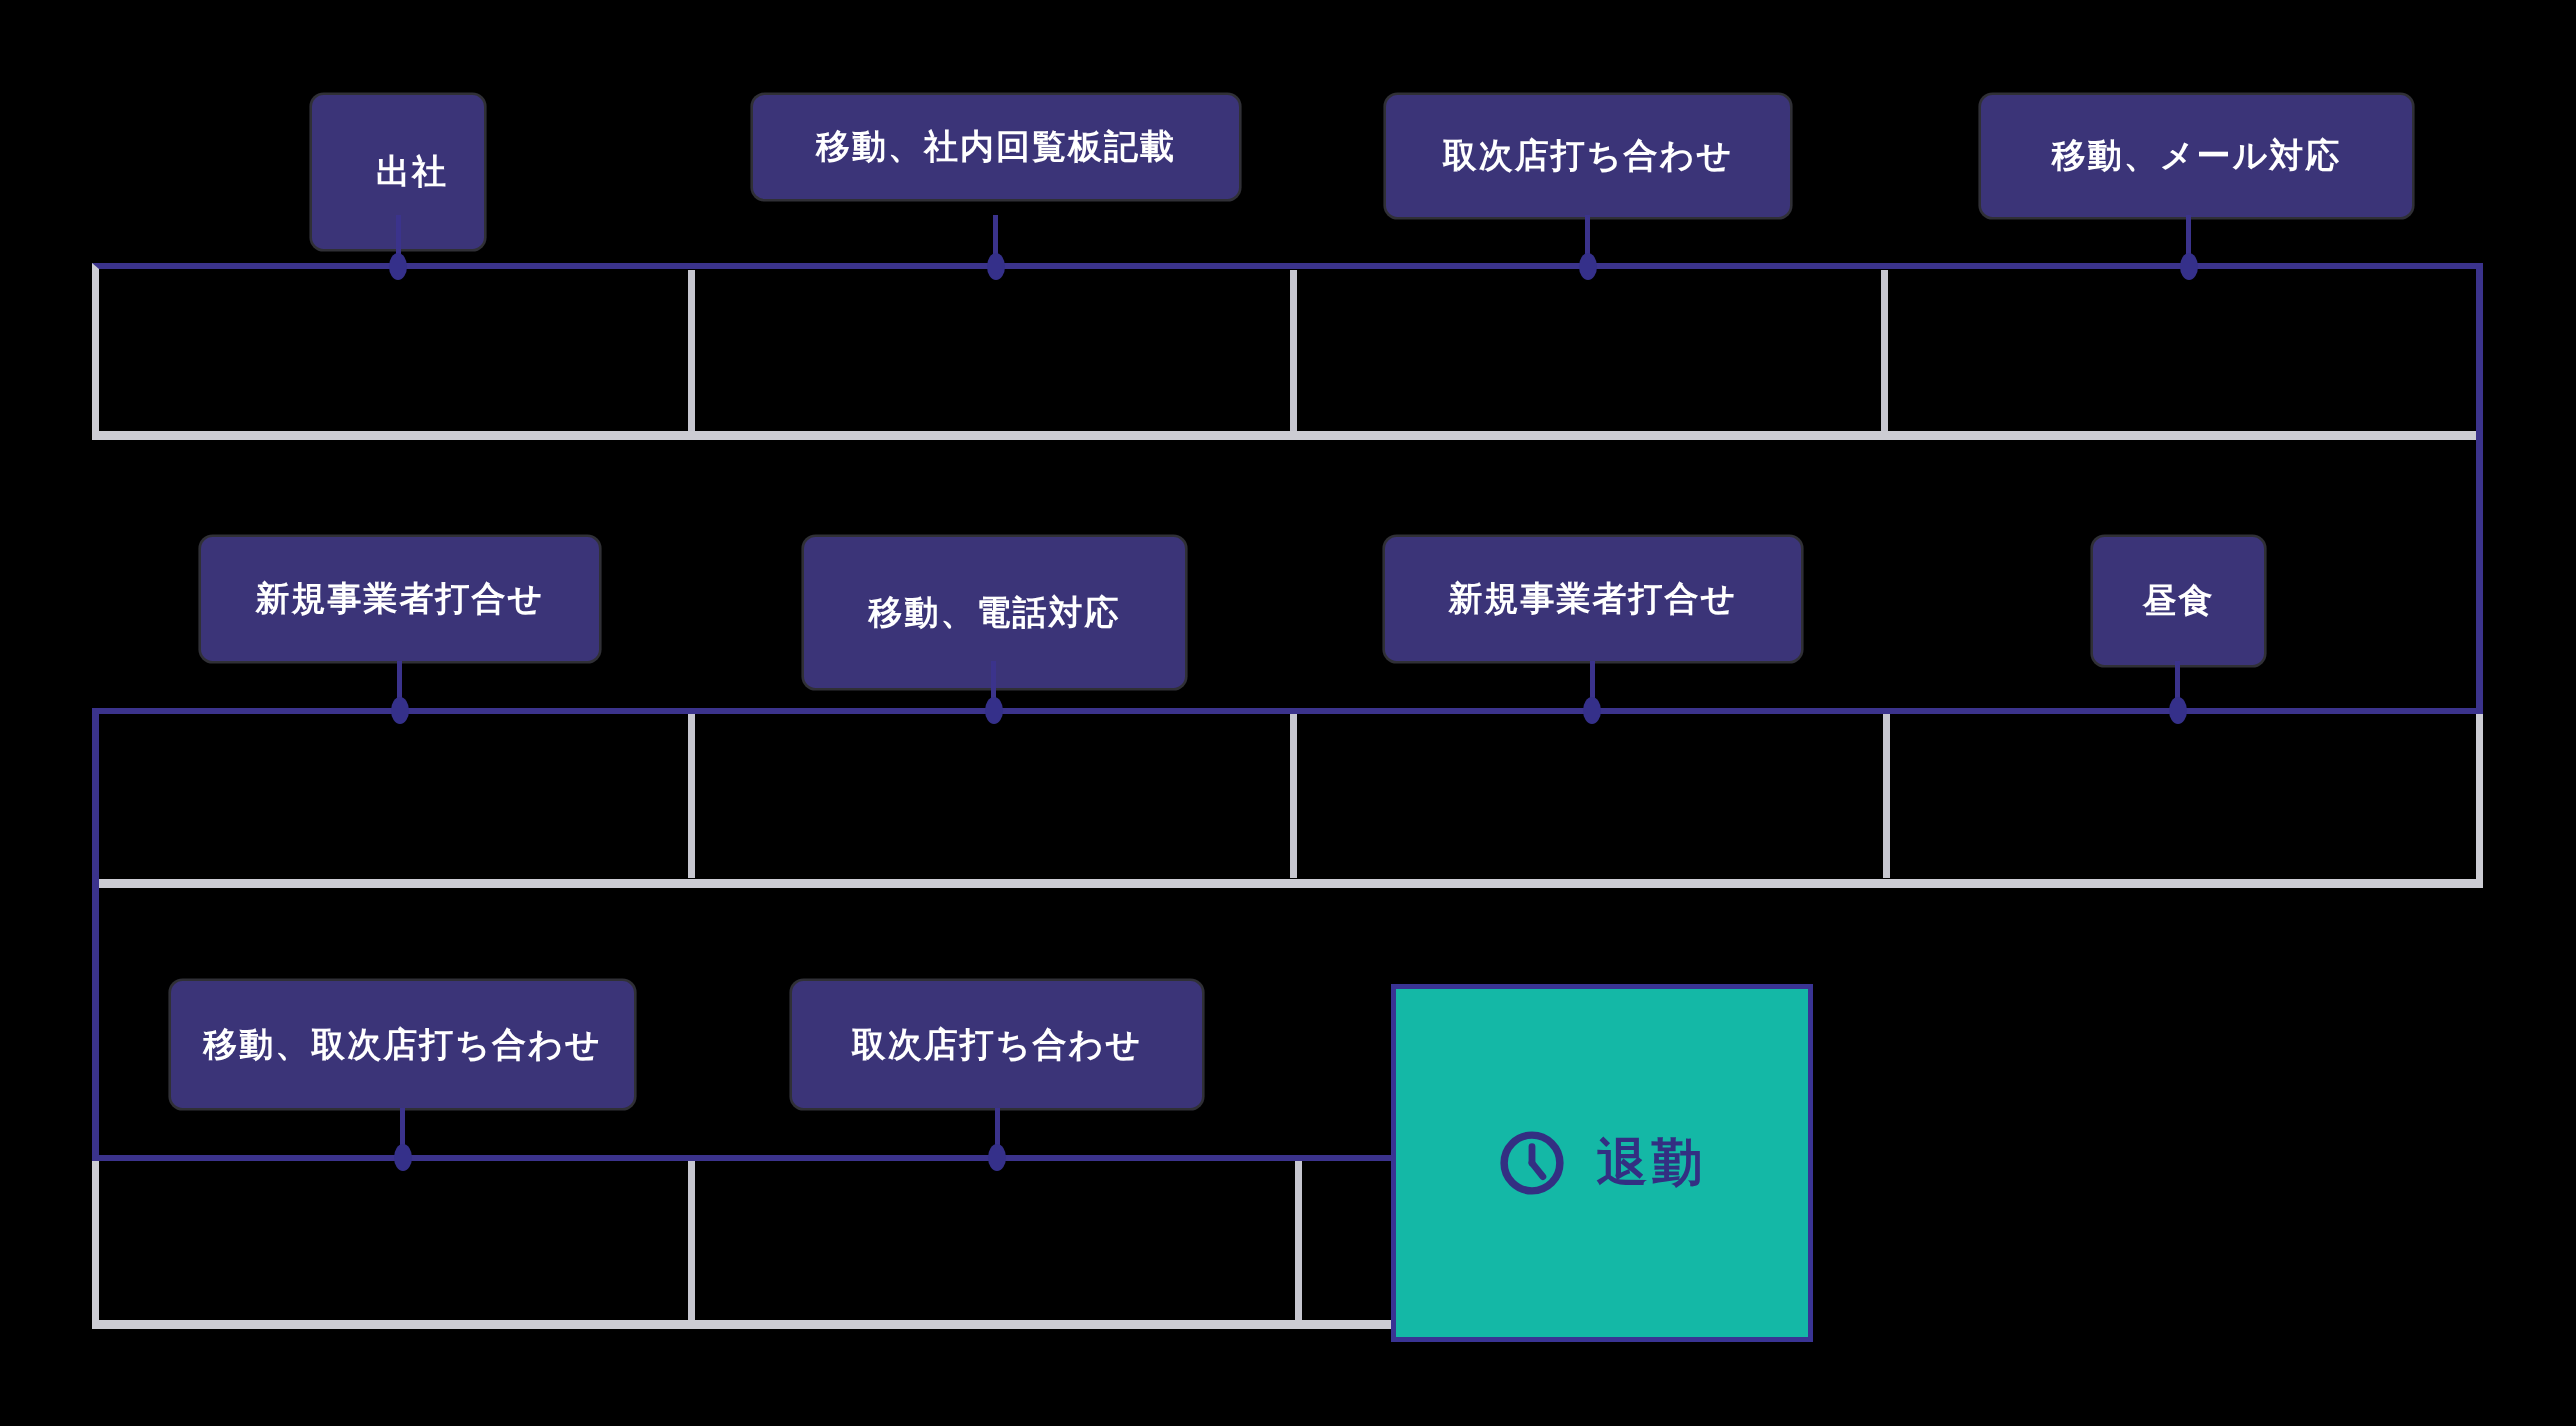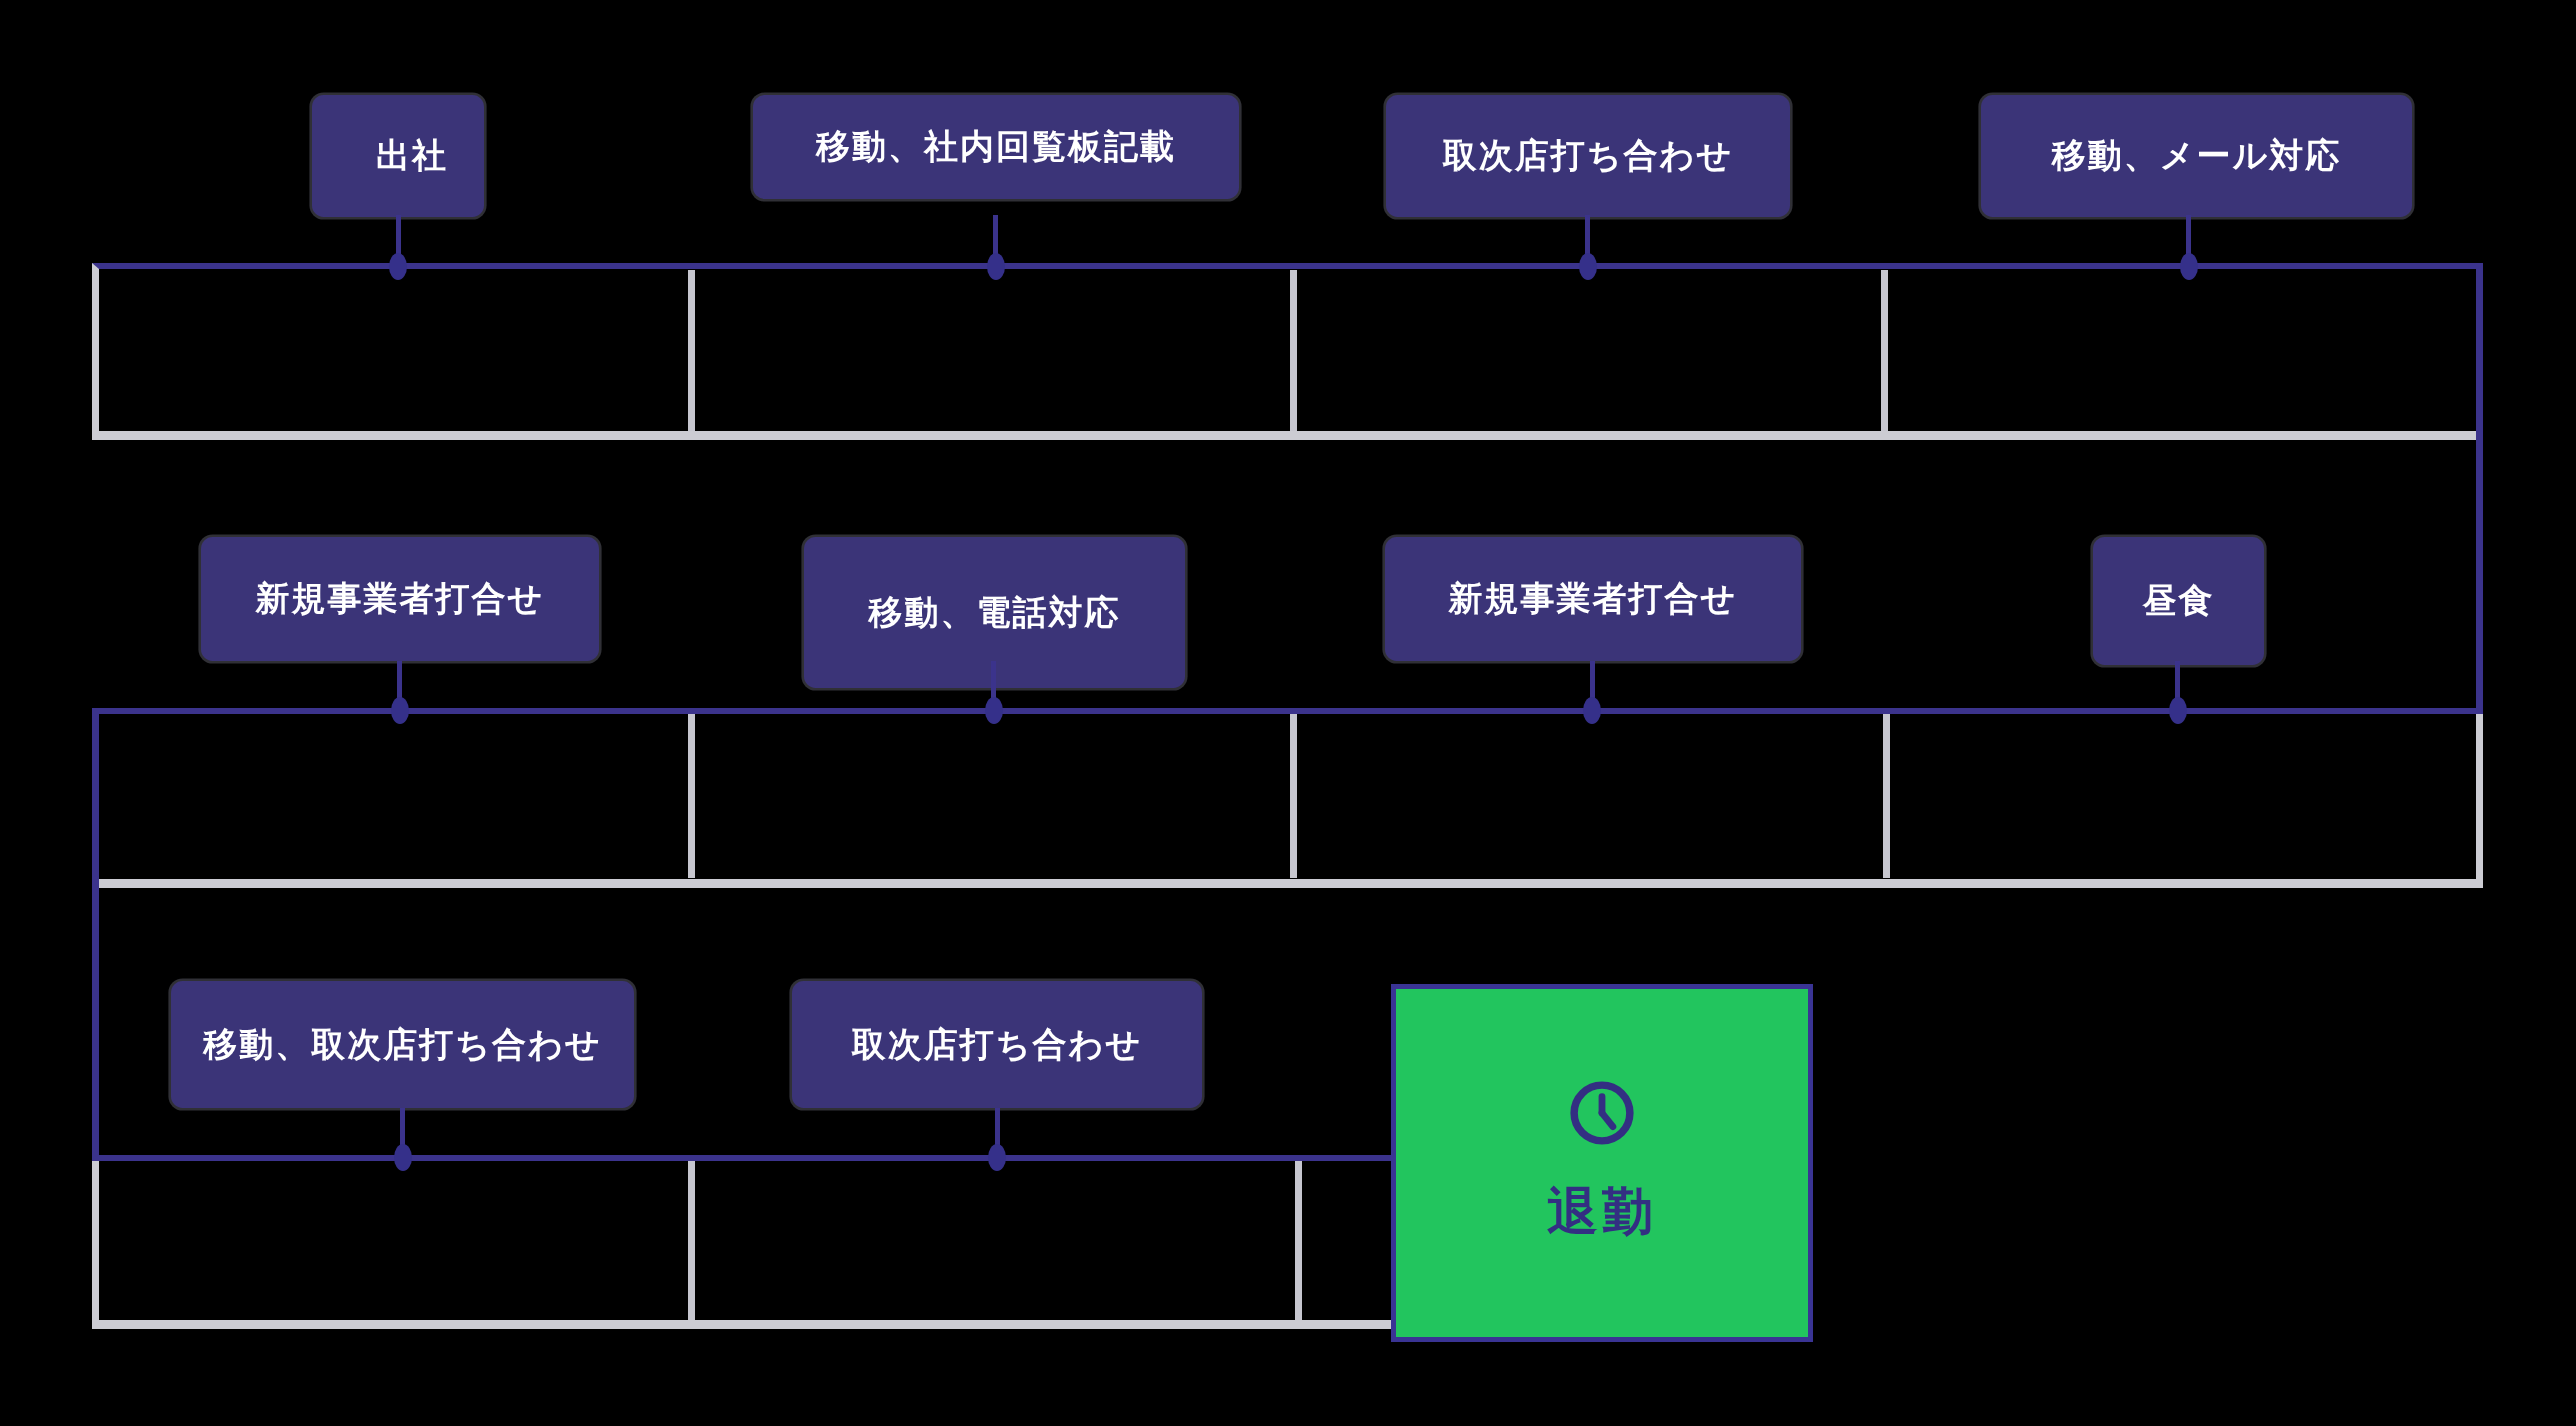"出社" div.node { height: 122px -> 154px }
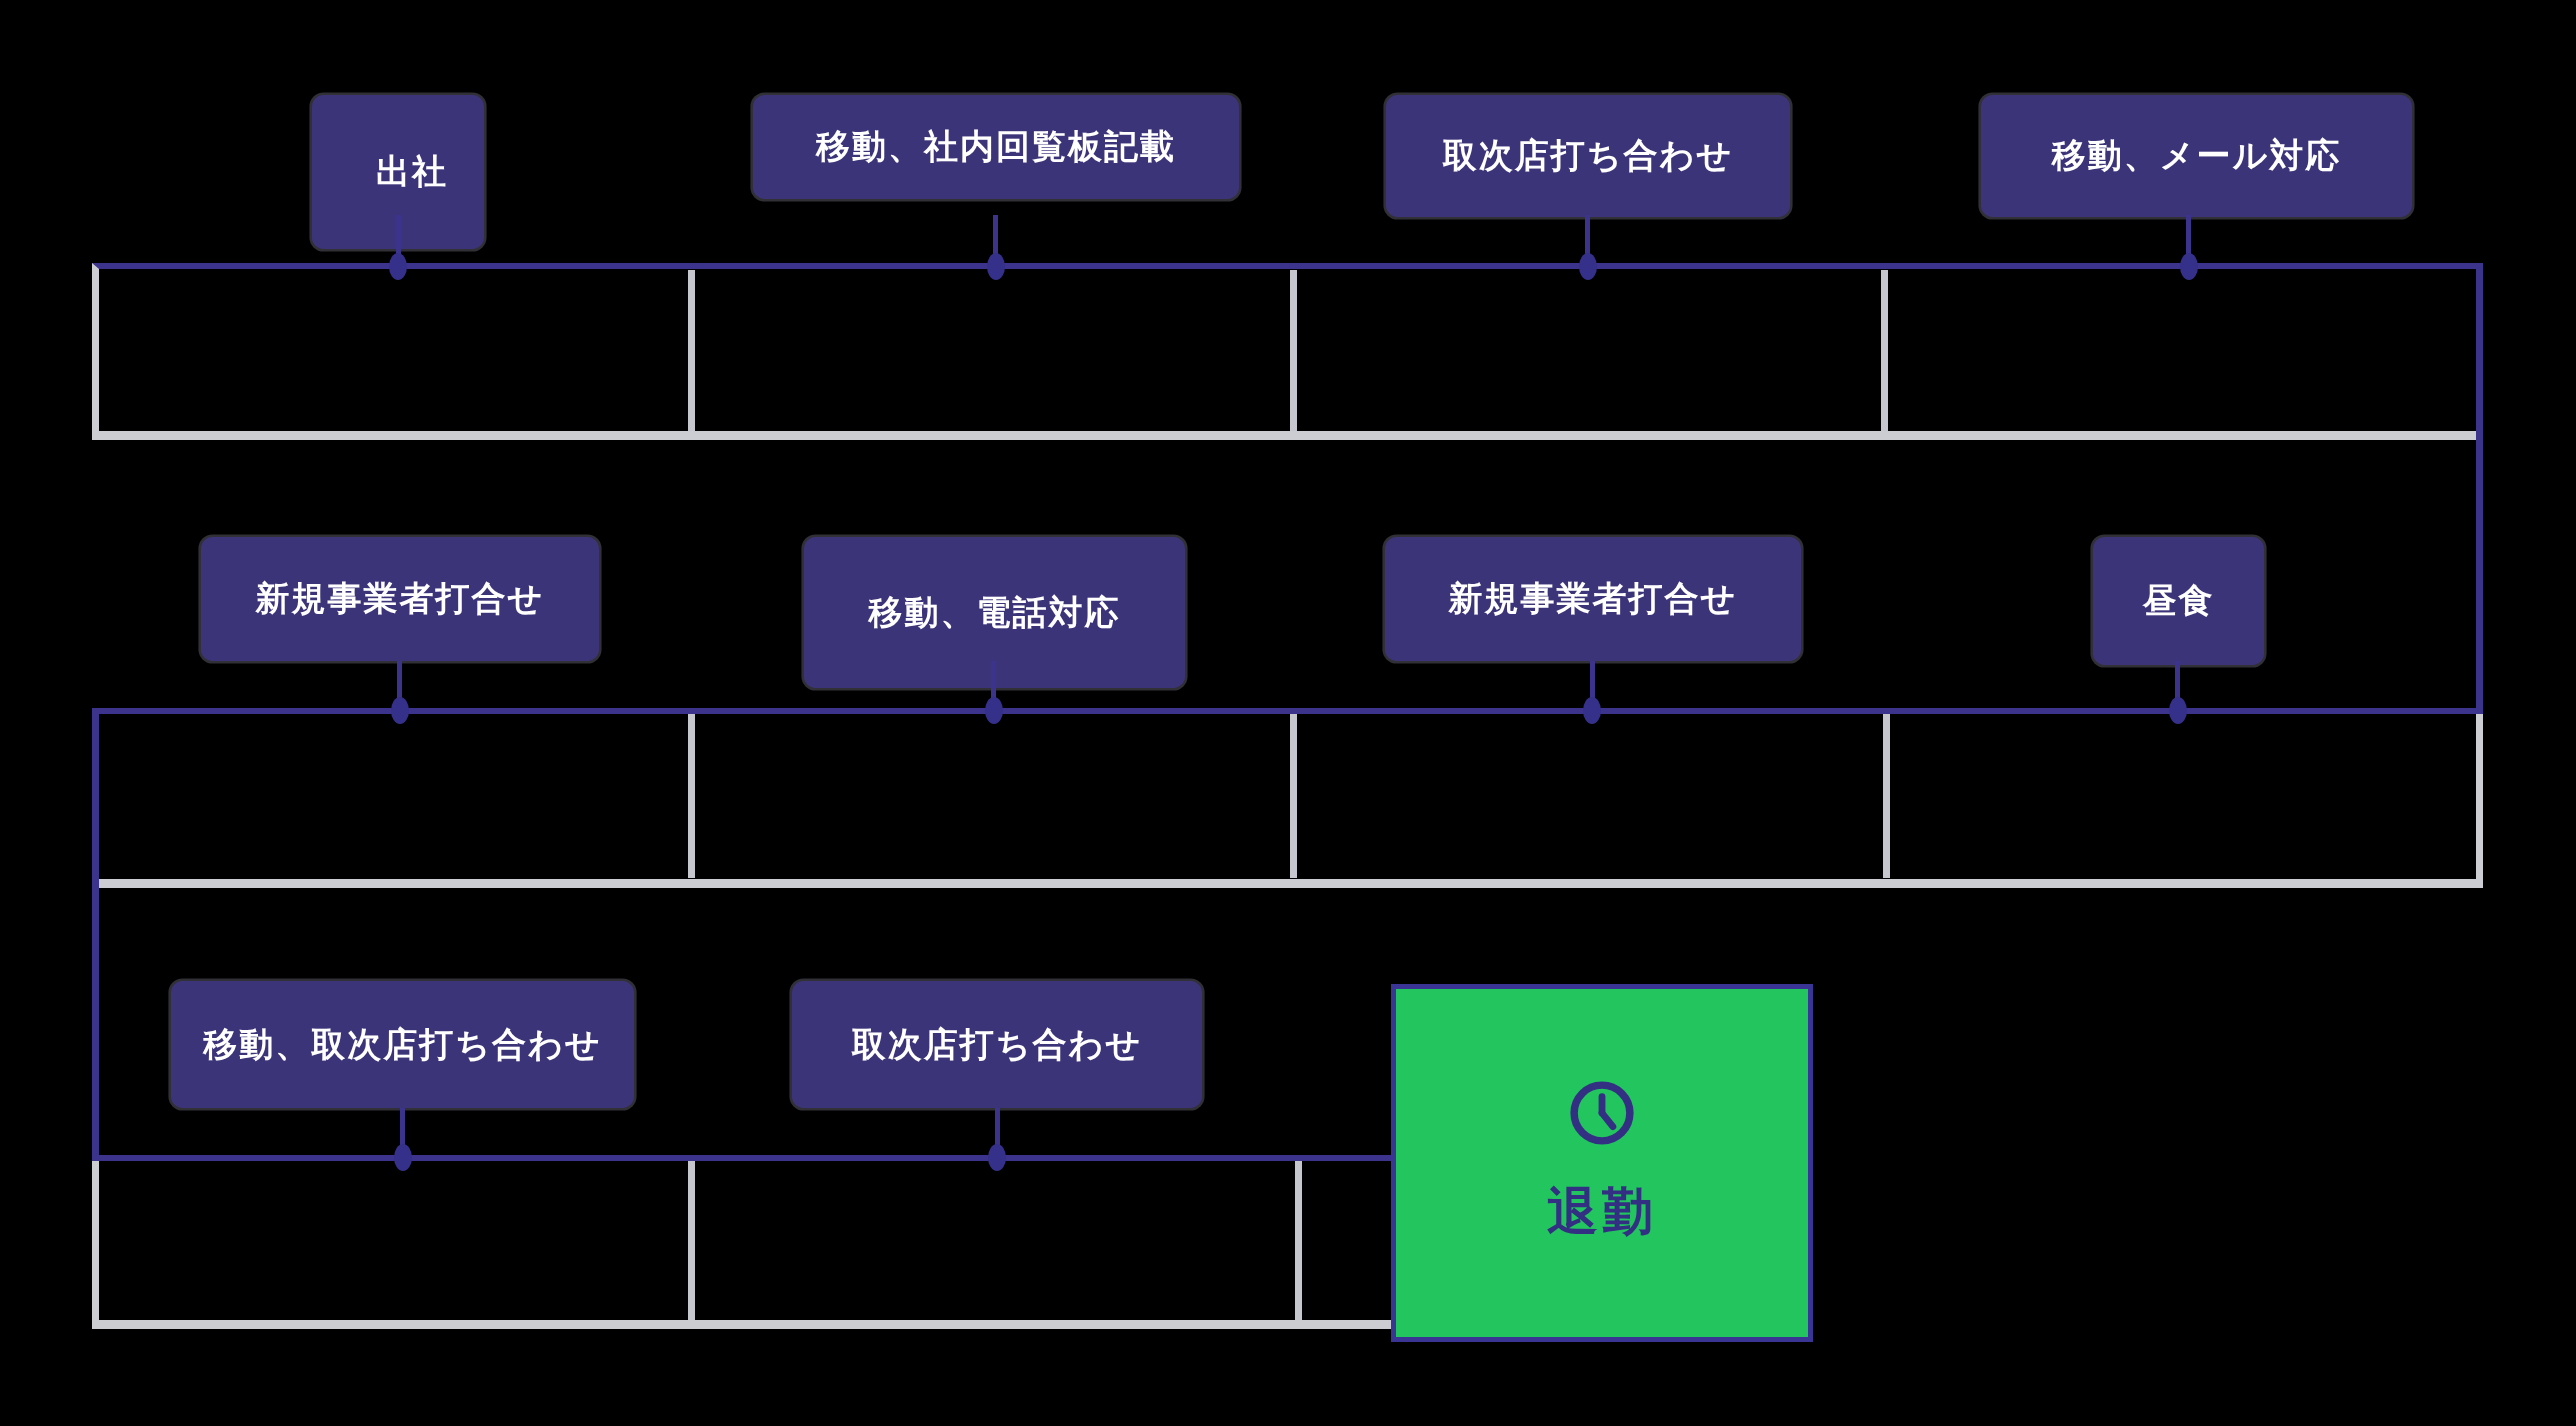"退勤" .end-node { background: #22c55e -> #14b8a6; flex-direction: column -> row }
